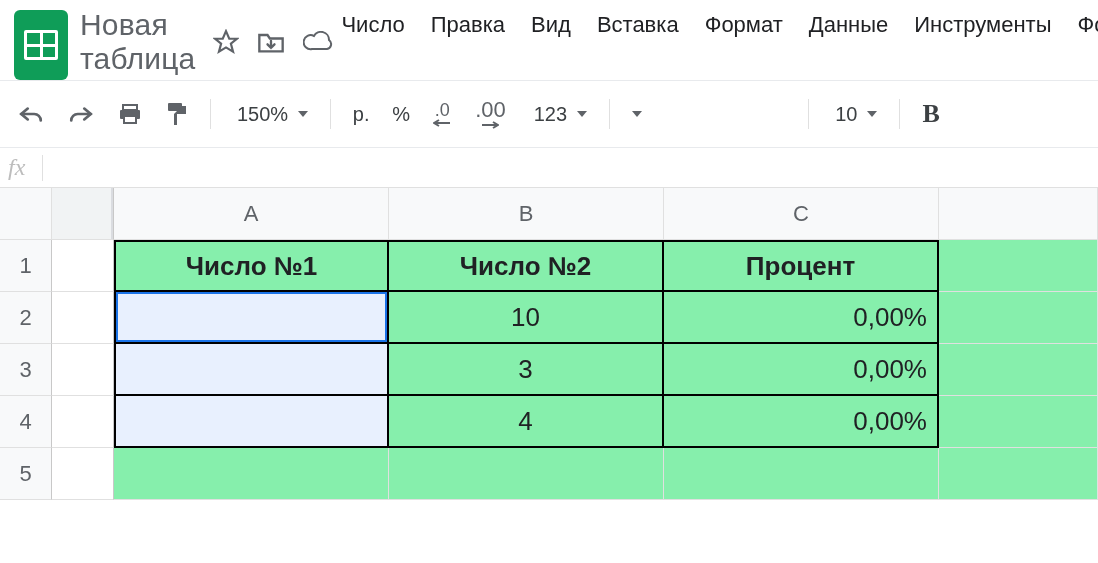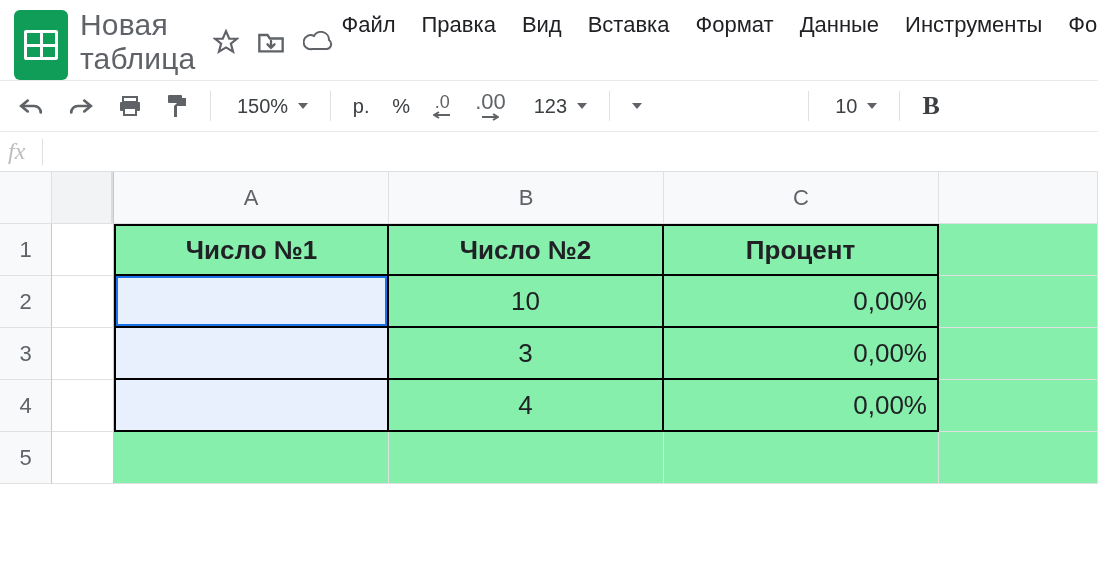"Файл" span { text: Файл -> Число }
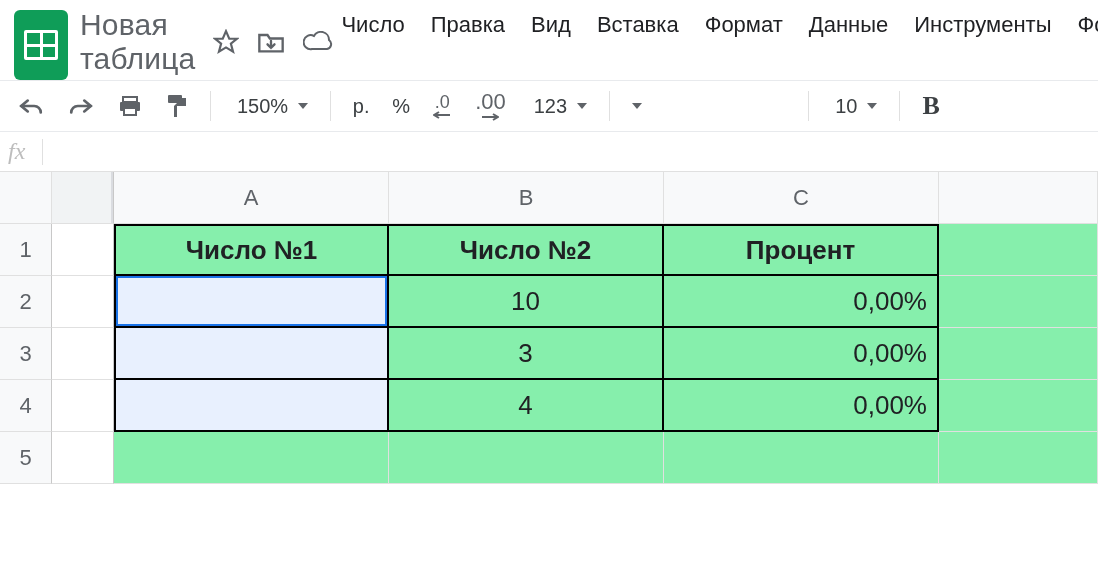"150%" .toolbar { height: 52px -> 68px }
